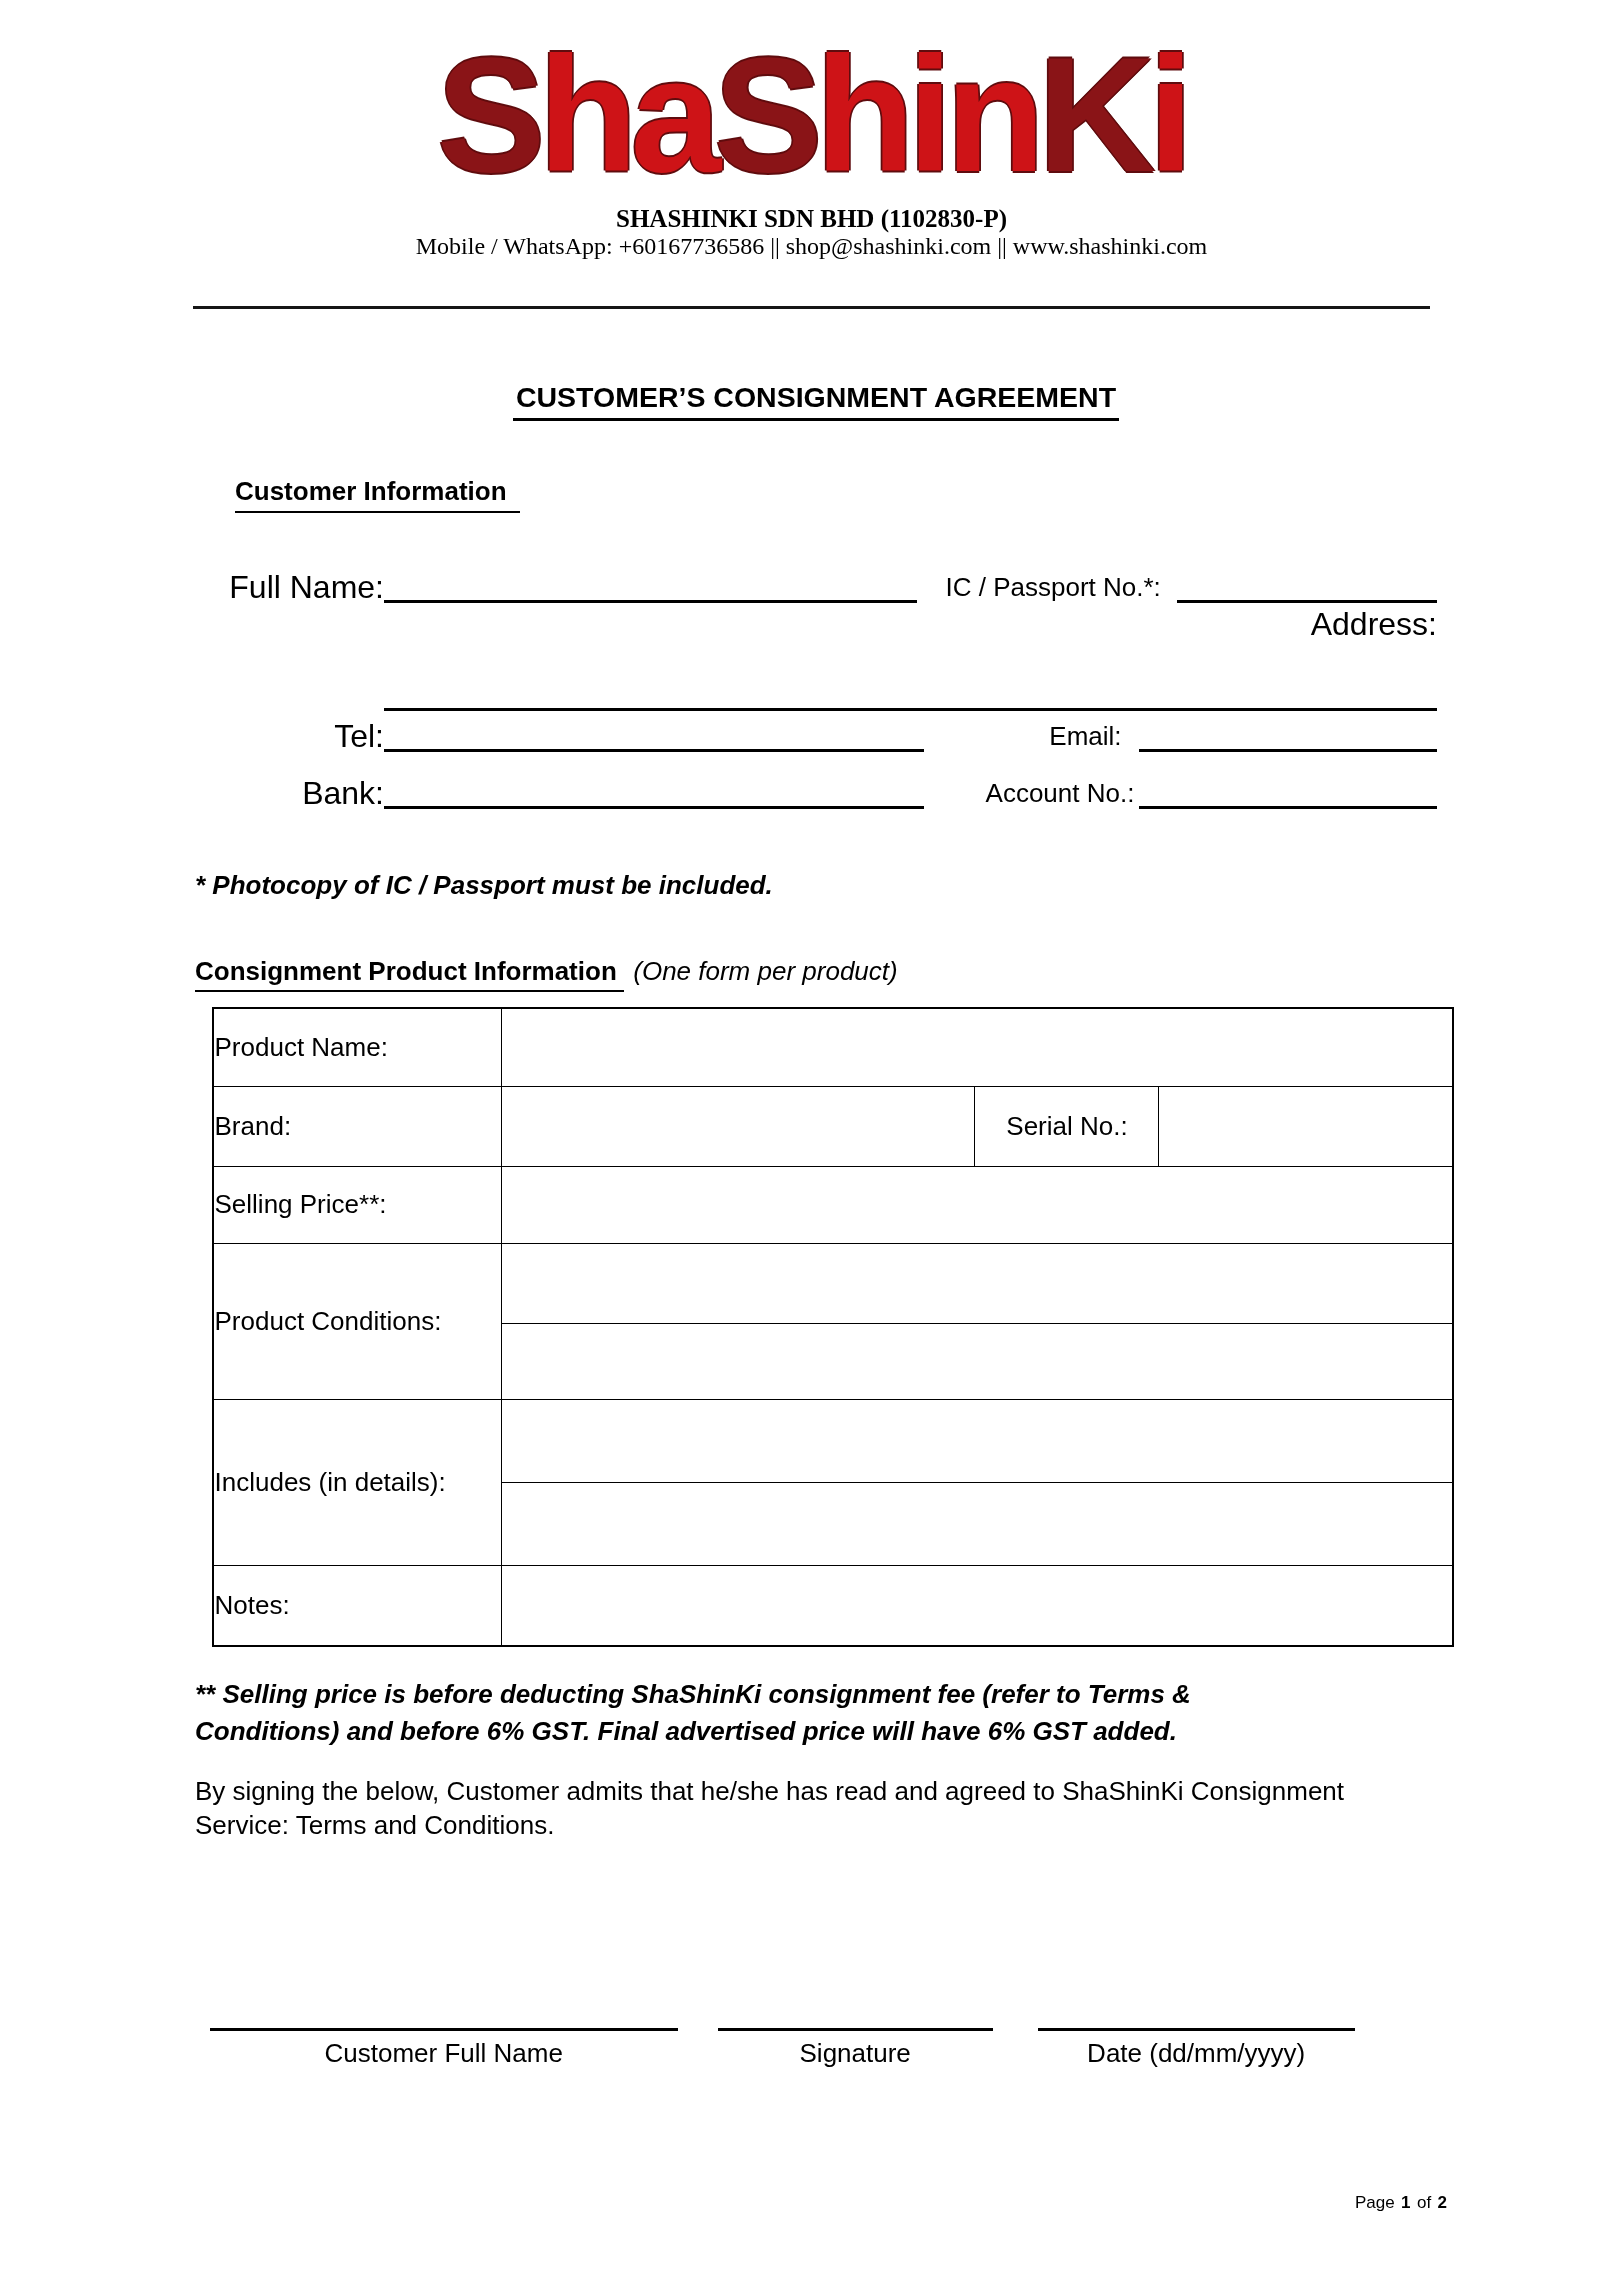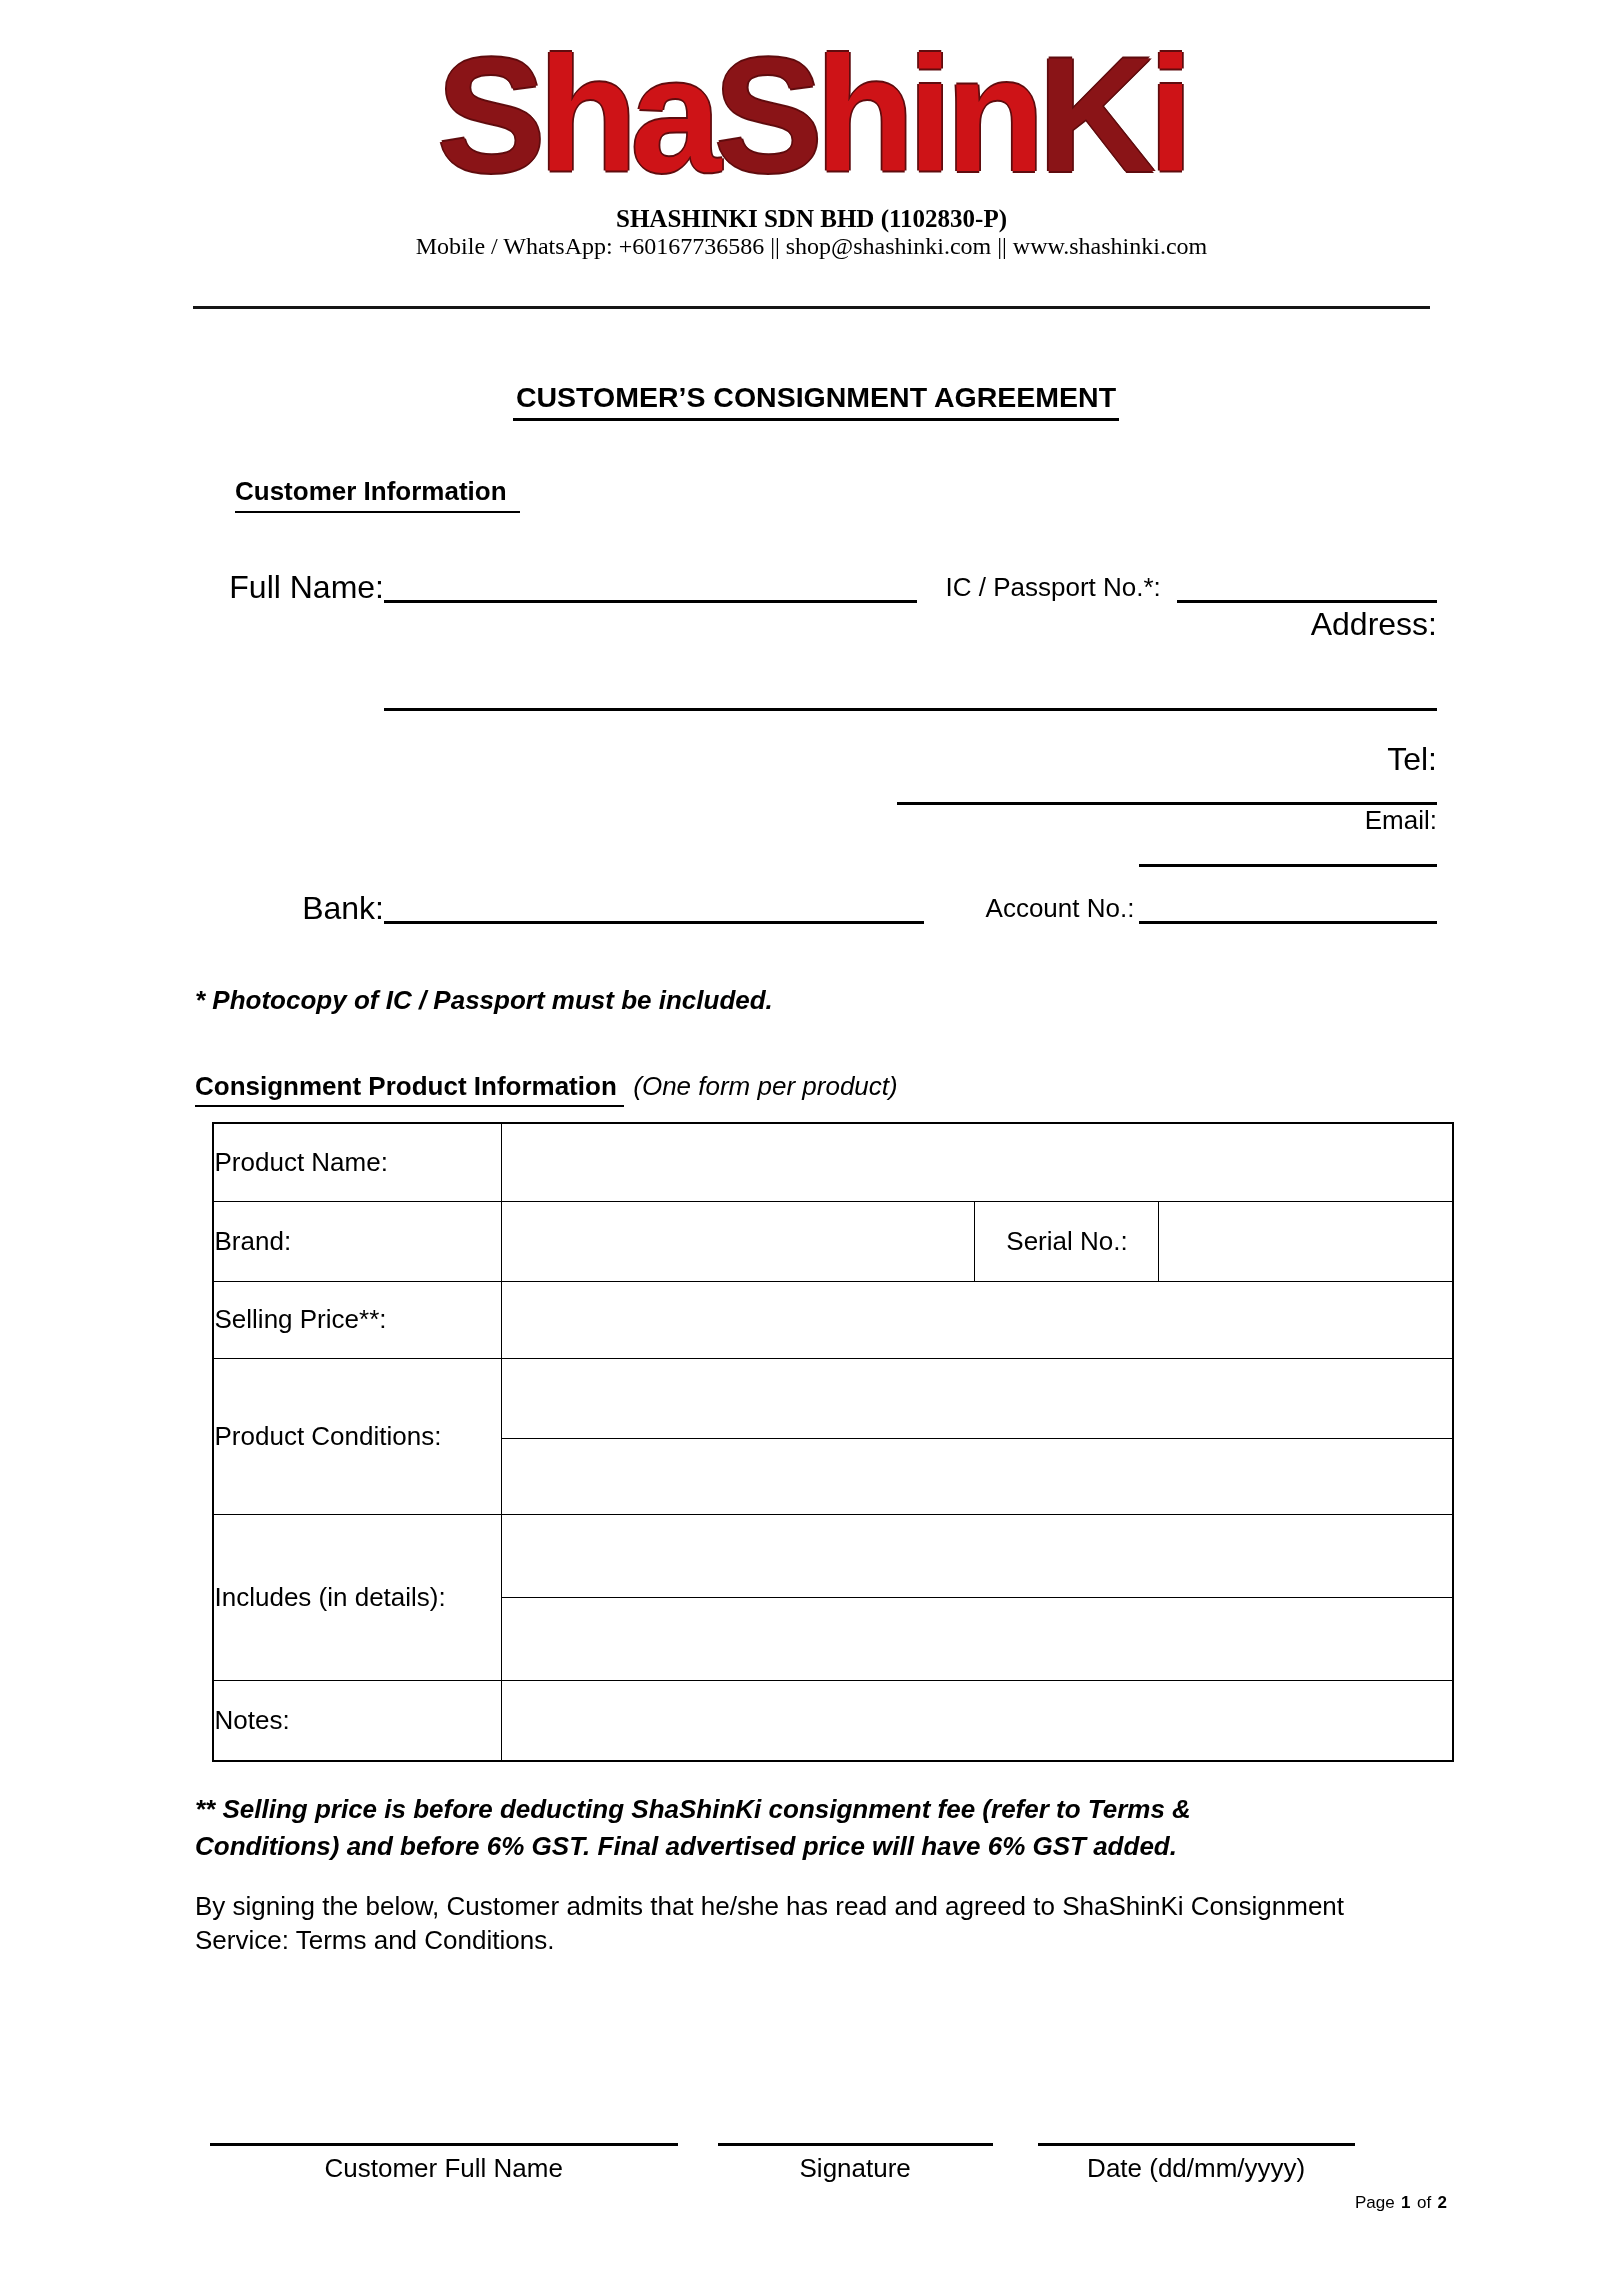"Tel:" .row-tel { flex-direction: column -> none; margin-top: 33px -> 10px }
